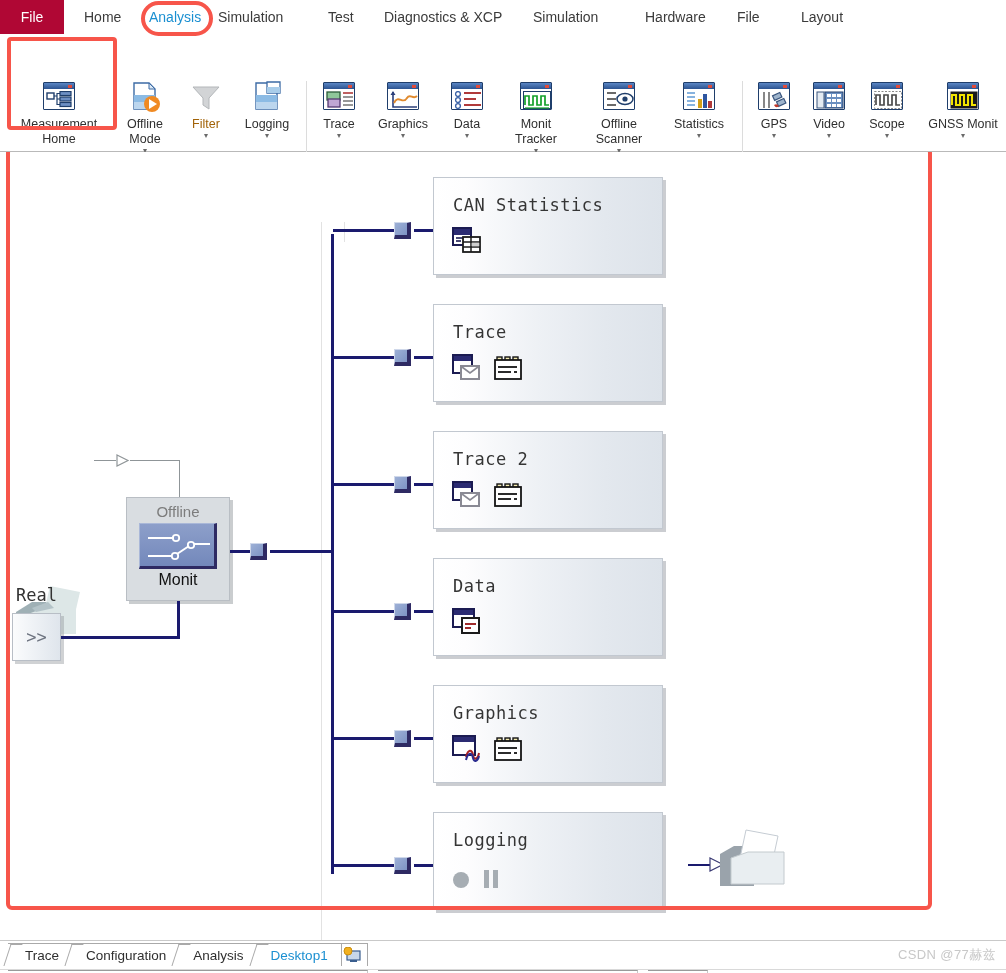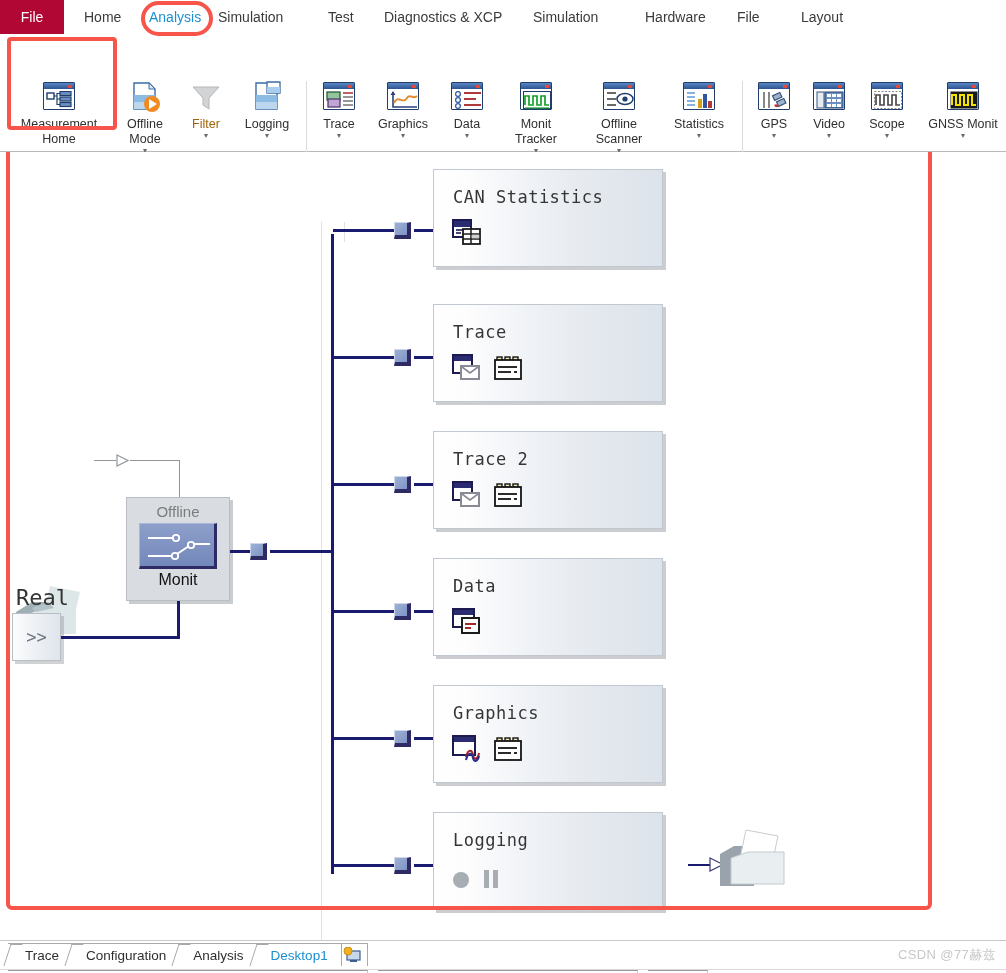"CAN Statistics" div.block { top: 17px -> 25px }
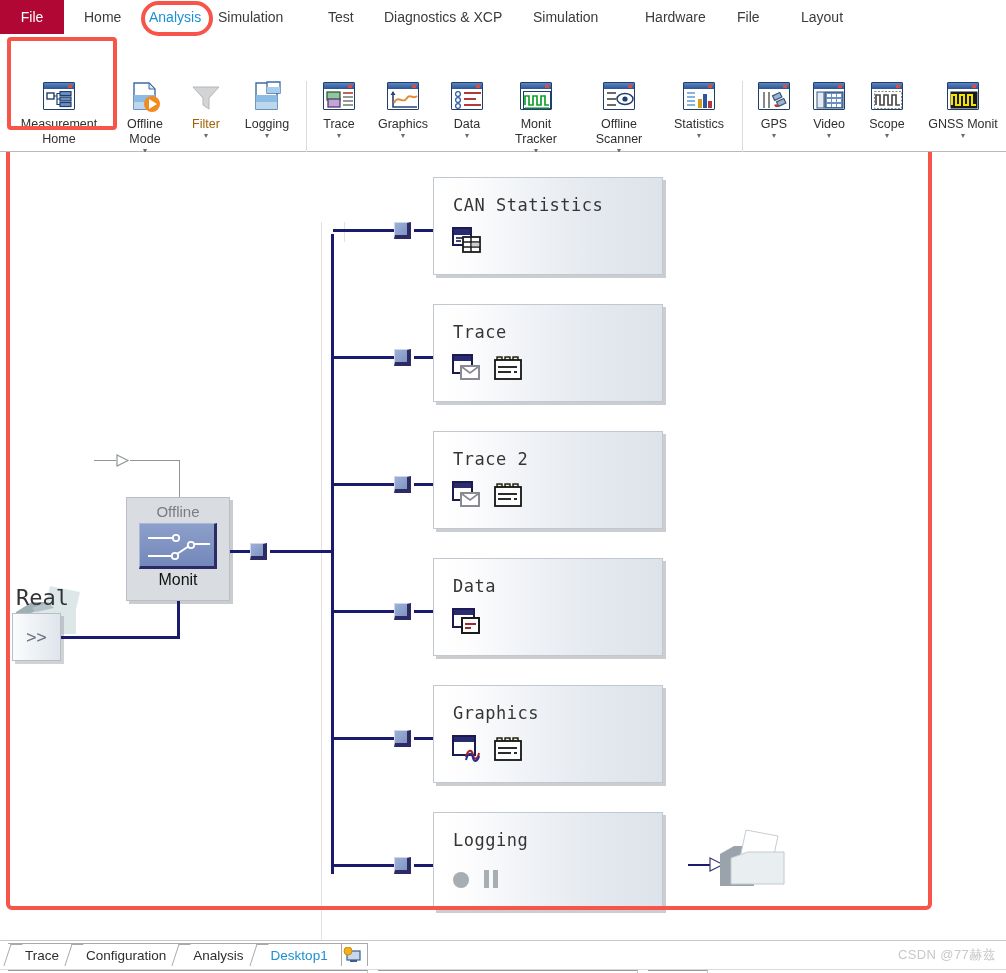"Real" .caption-mono { font-size: 22px -> 17px }
